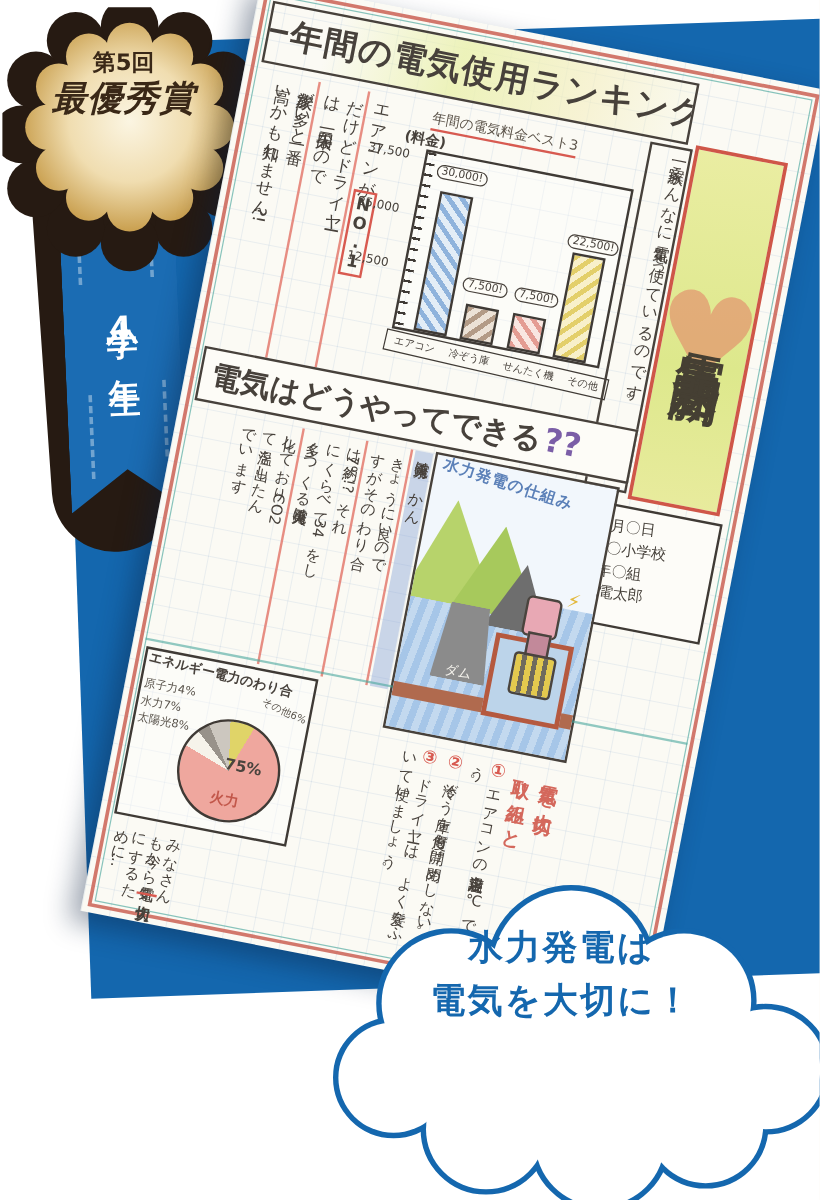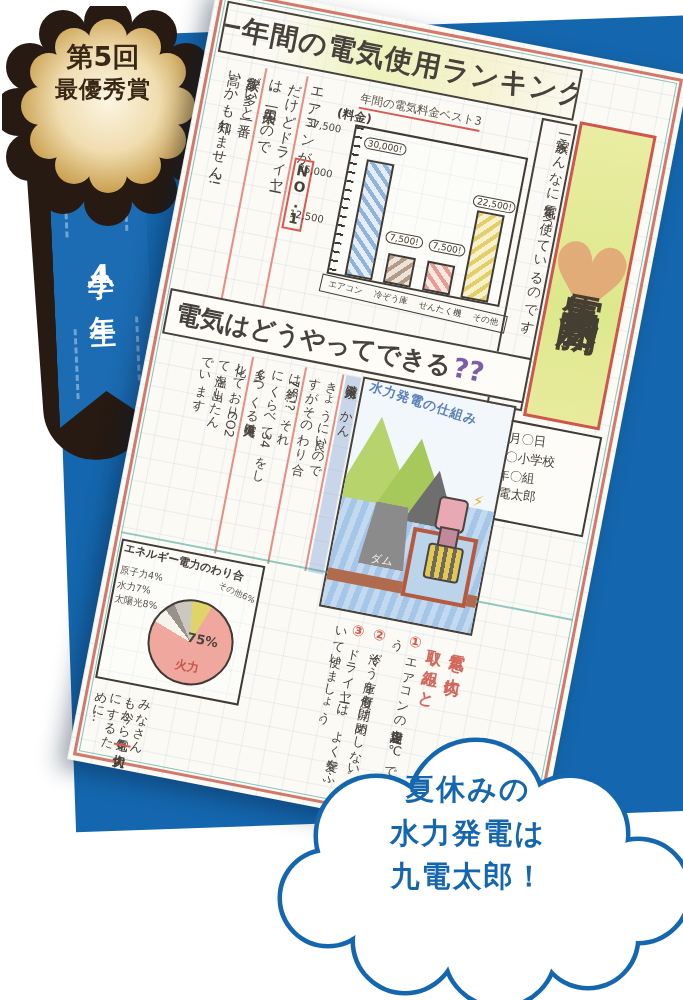"第5回" .badge-text .l1 { font-size: 27px -> 19px }
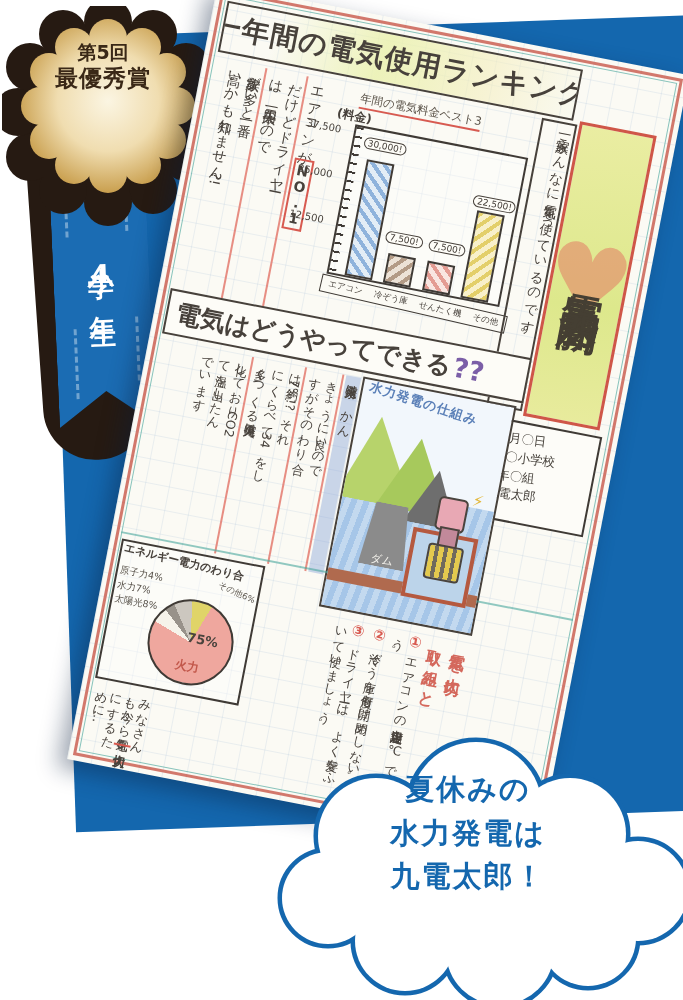"最優秀賞" .badge-text .l2 { font-size: 23px -> 29px; font-style: none -> italic }
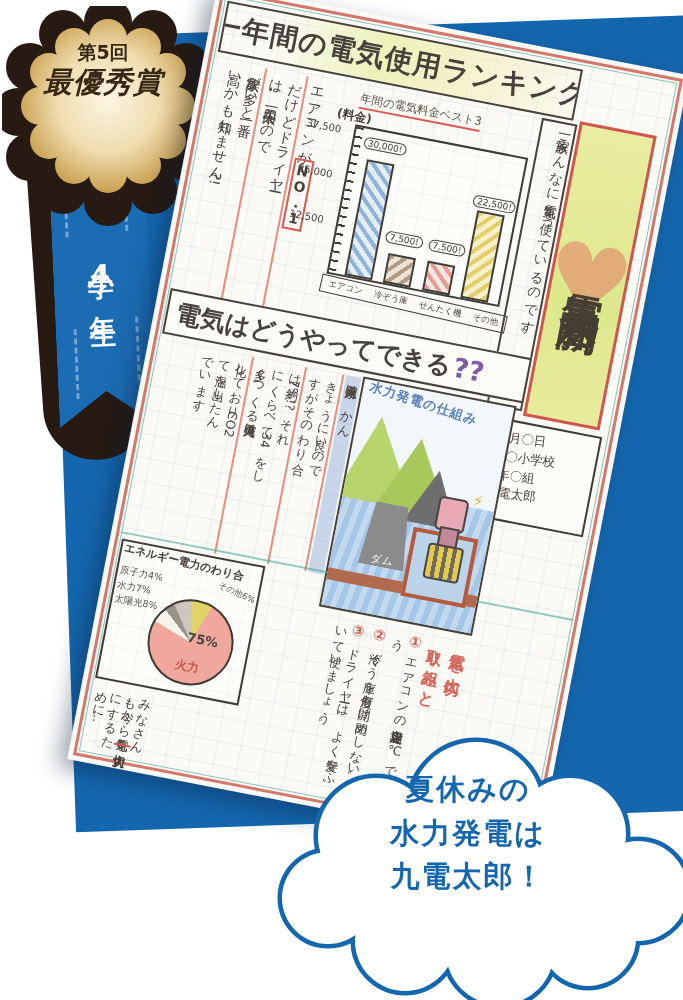"夏休みの" div { html: <div>夏休みの</div> -> none }
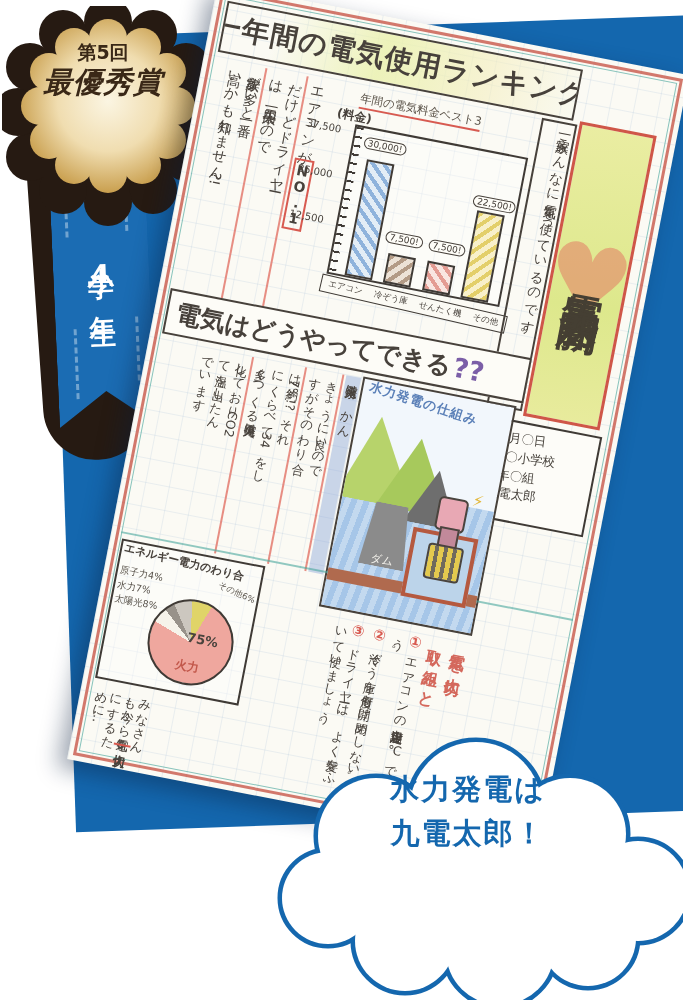"九電太郎！" div { text: 九電太郎 -> 電気を大切に }
